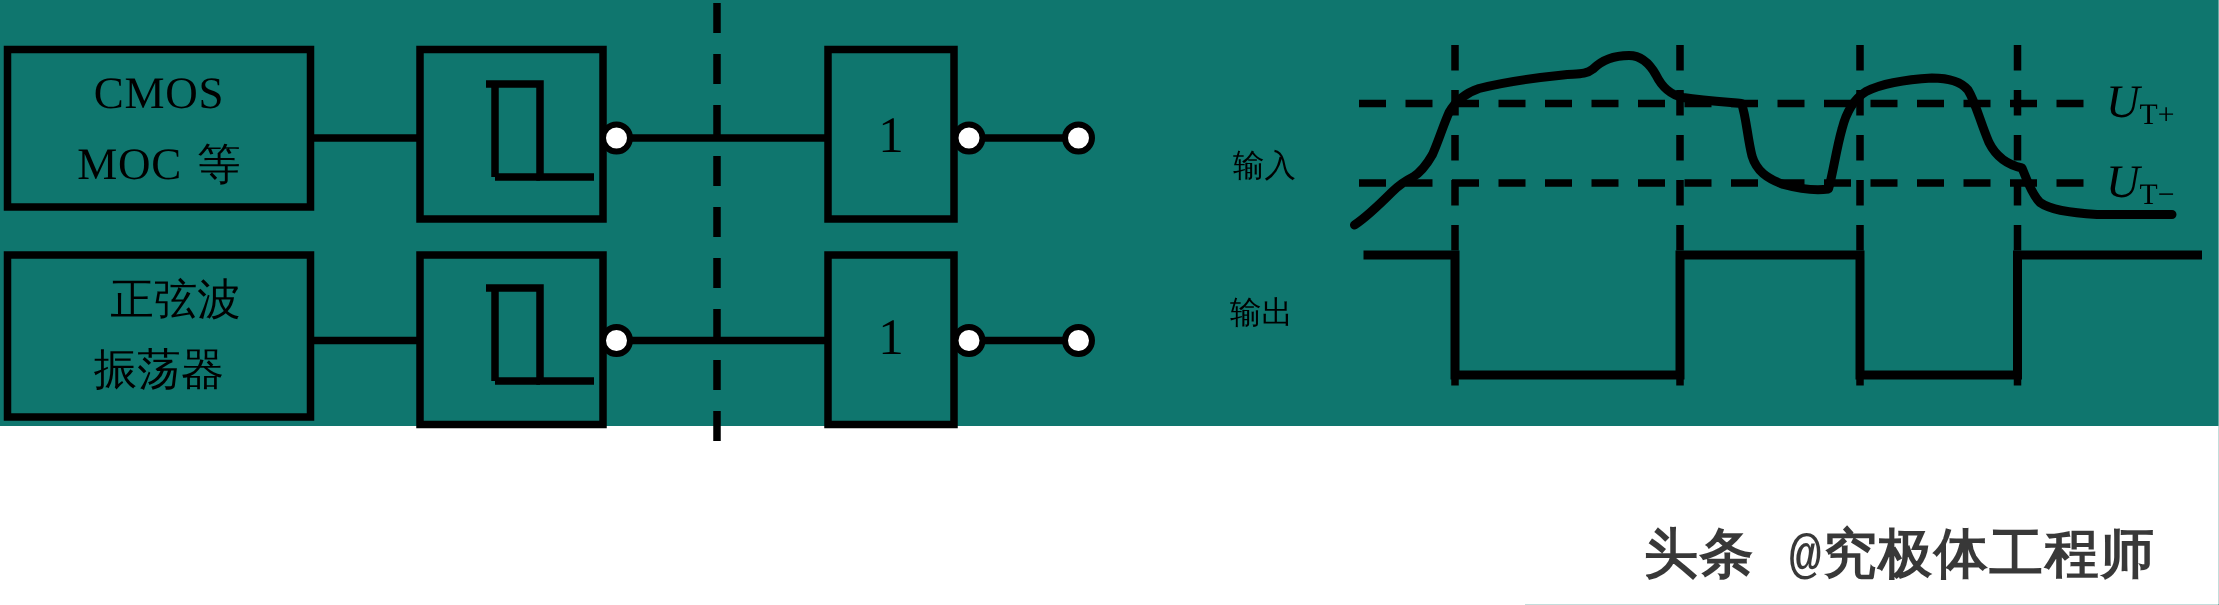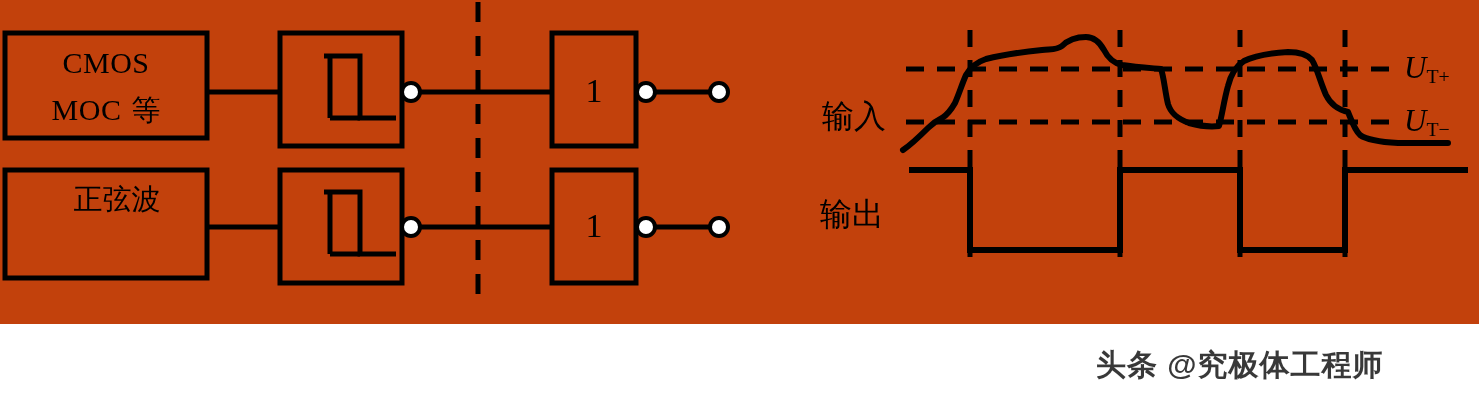"CMOS" #stage { background: #c2410c -> #0f766e; height: 324px -> 284px }
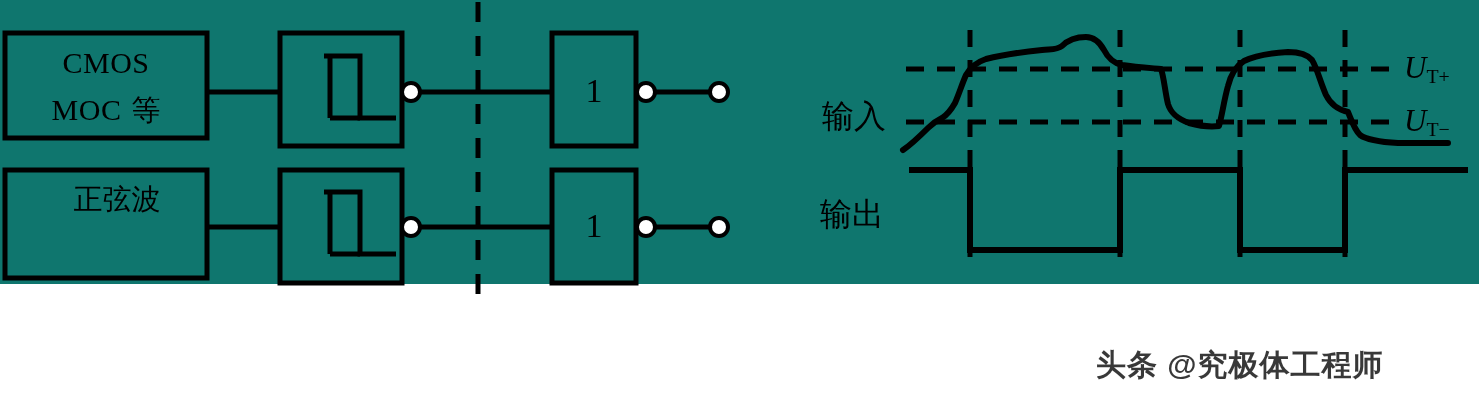"输入" .wave-lbl { font-family: Liberation Serif, serif -> Liberation Sans, sans-serif; font-size: 32px -> 21px }
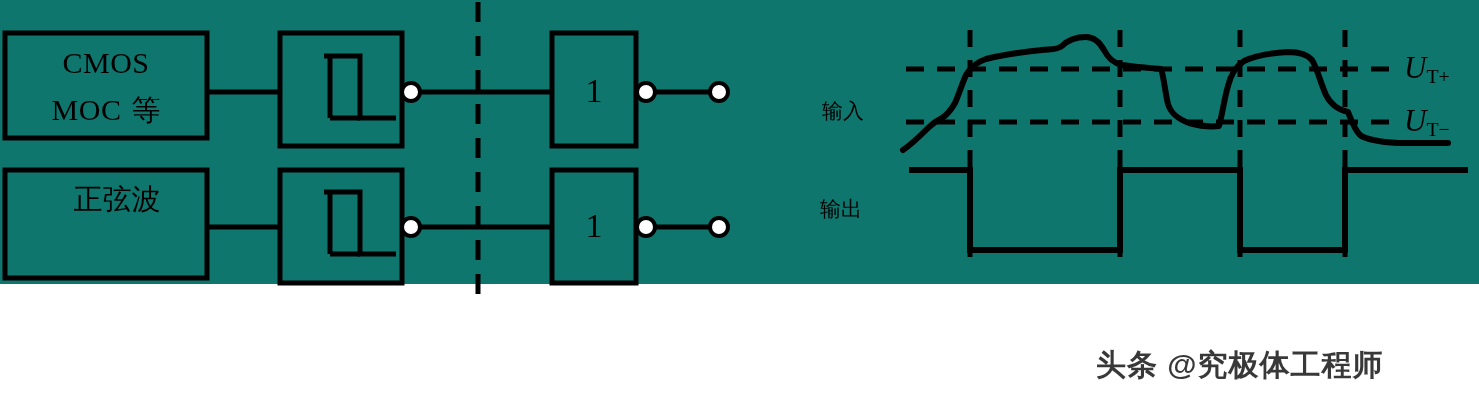"振荡器" div.lbl { html: none -> <div>振荡器</div> }
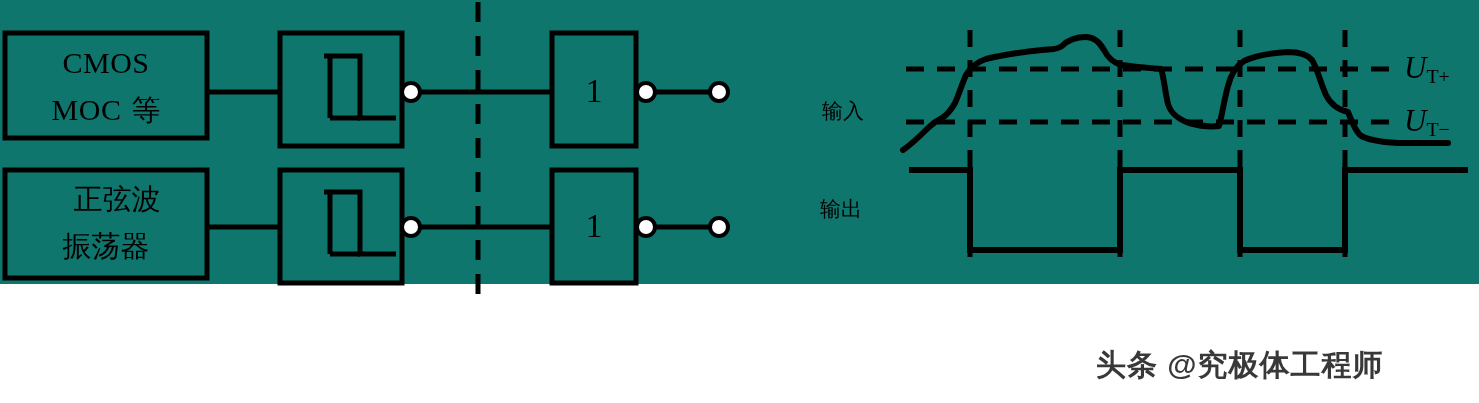"头条 @究极体工程师" .watermark { font-family: Liberation Sans, sans-serif -> Liberation Mono, monospace; font-size: 30px -> 36px }
